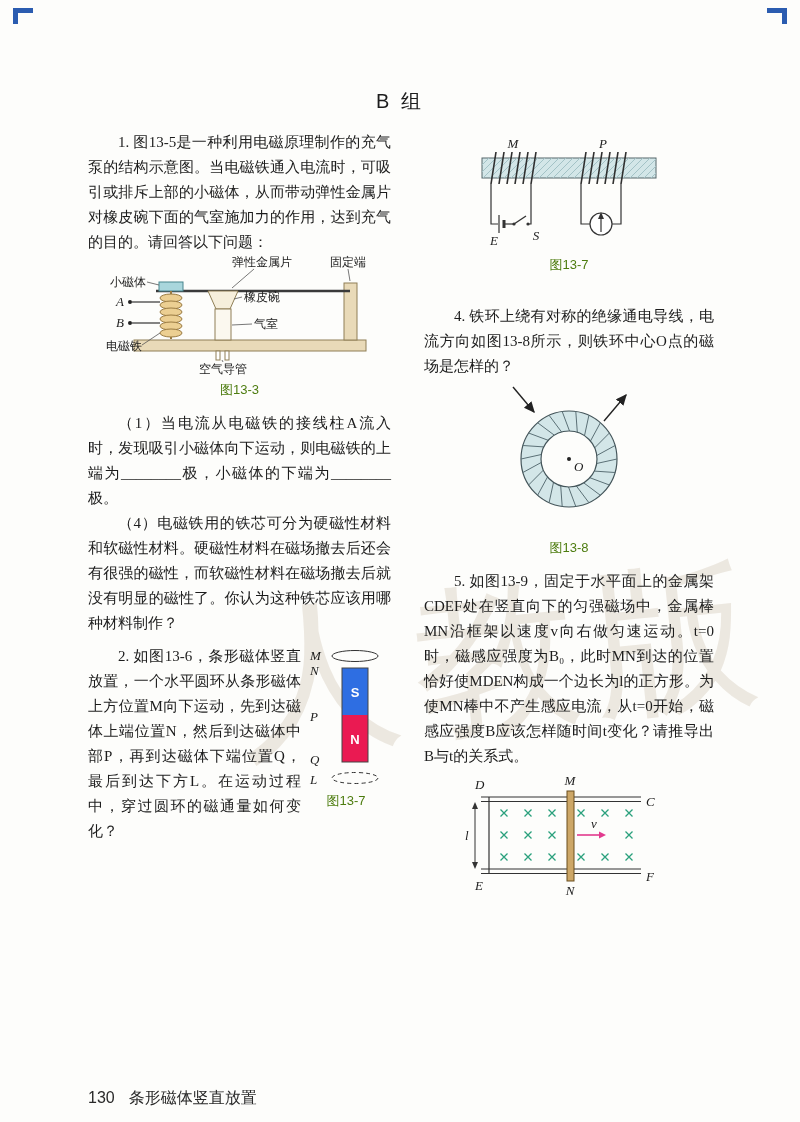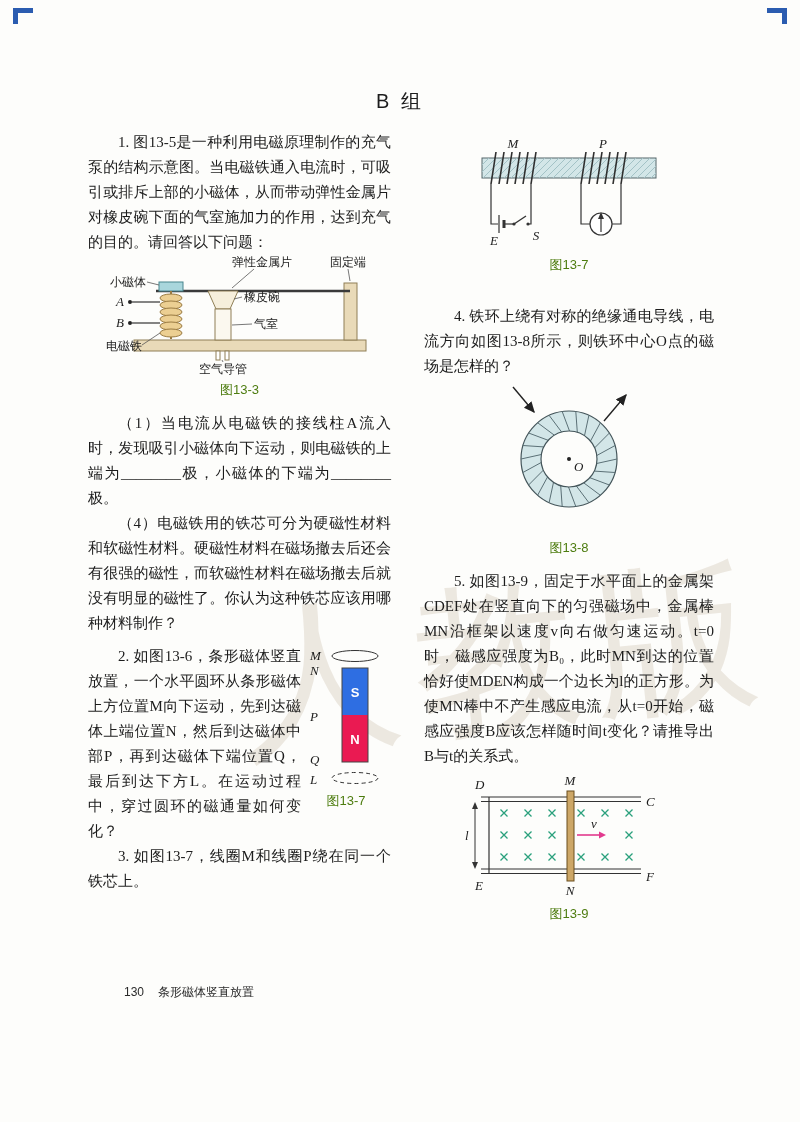"3. 如图13-7，线圈M和线圈P绕在同一个铁芯上。" p.para { html: <p>3. 如图13-7，线圈M和线圈P绕在同一个铁芯上。</p> -> none }
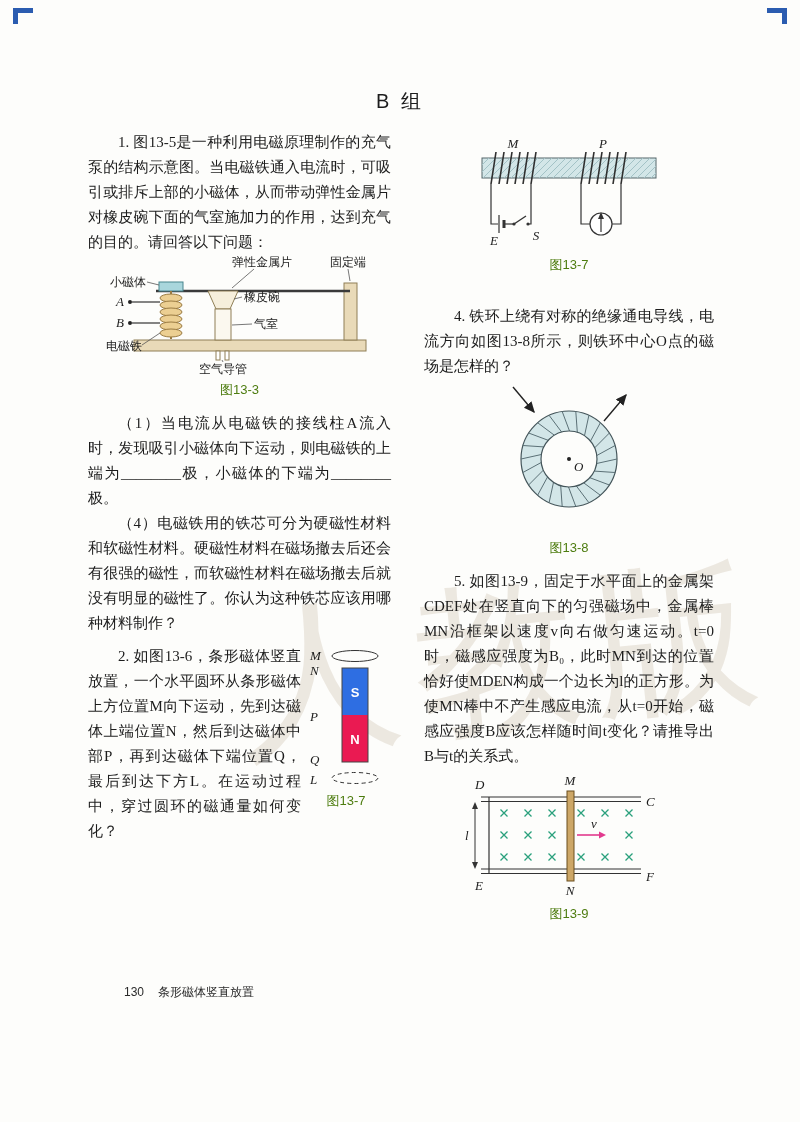"图13-9" figcaption.fig-caption { html: <figcaption>图13-9</figcaption> -> none }
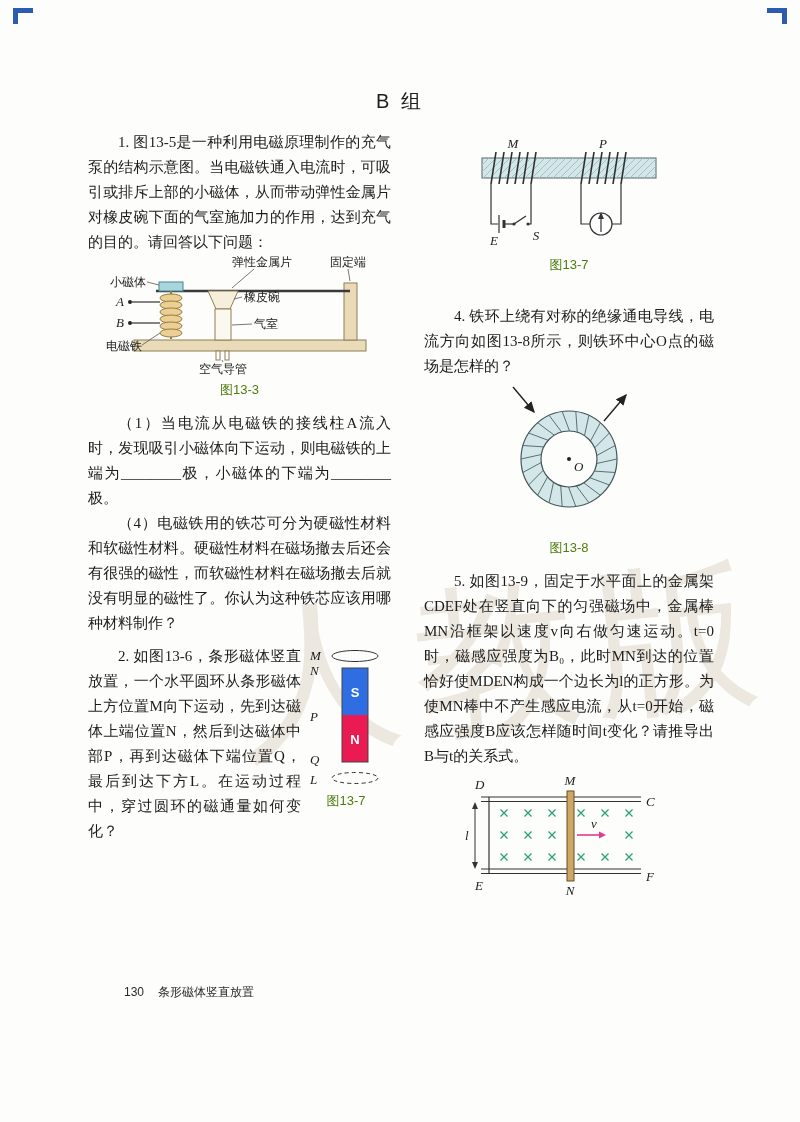"130" .footer { font-size: 12px -> 16px; margin-left: 36px -> none; top: 984px -> 1088px }
